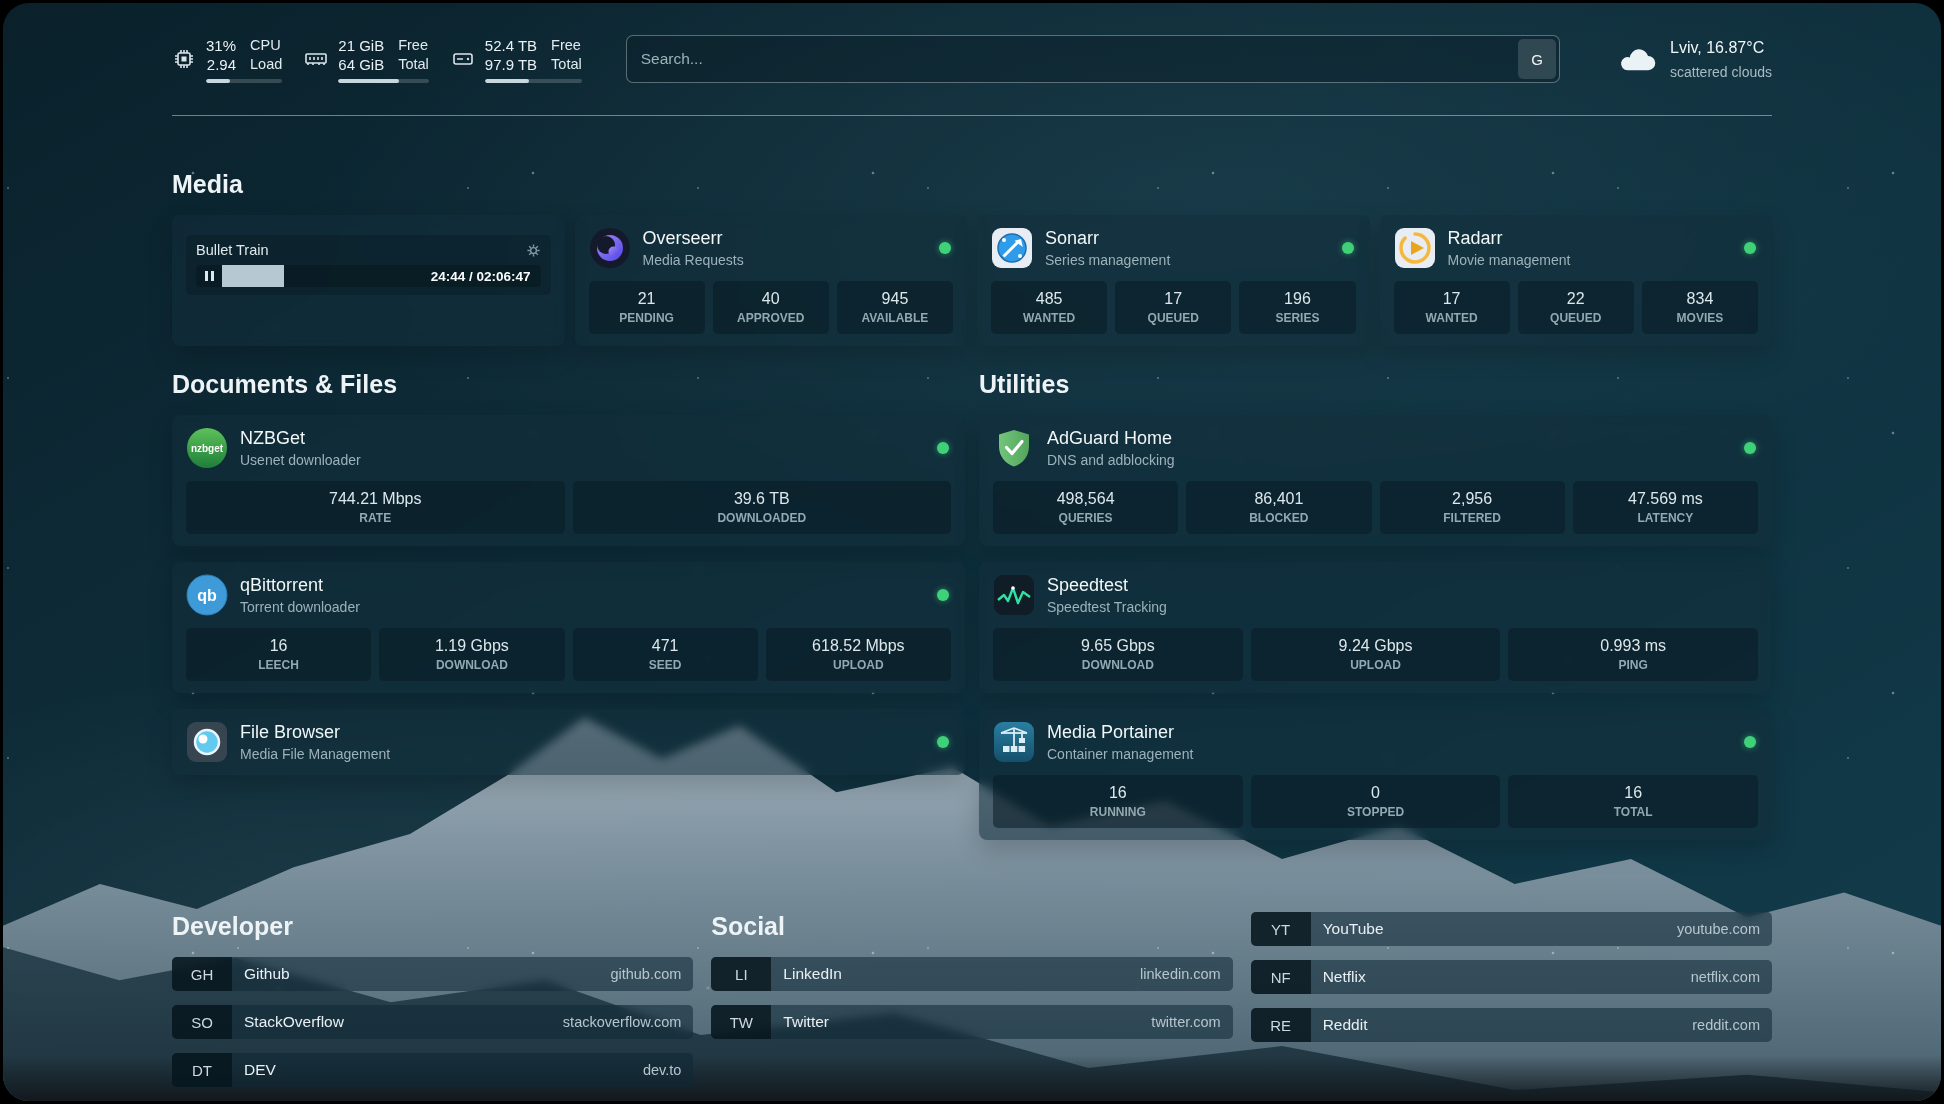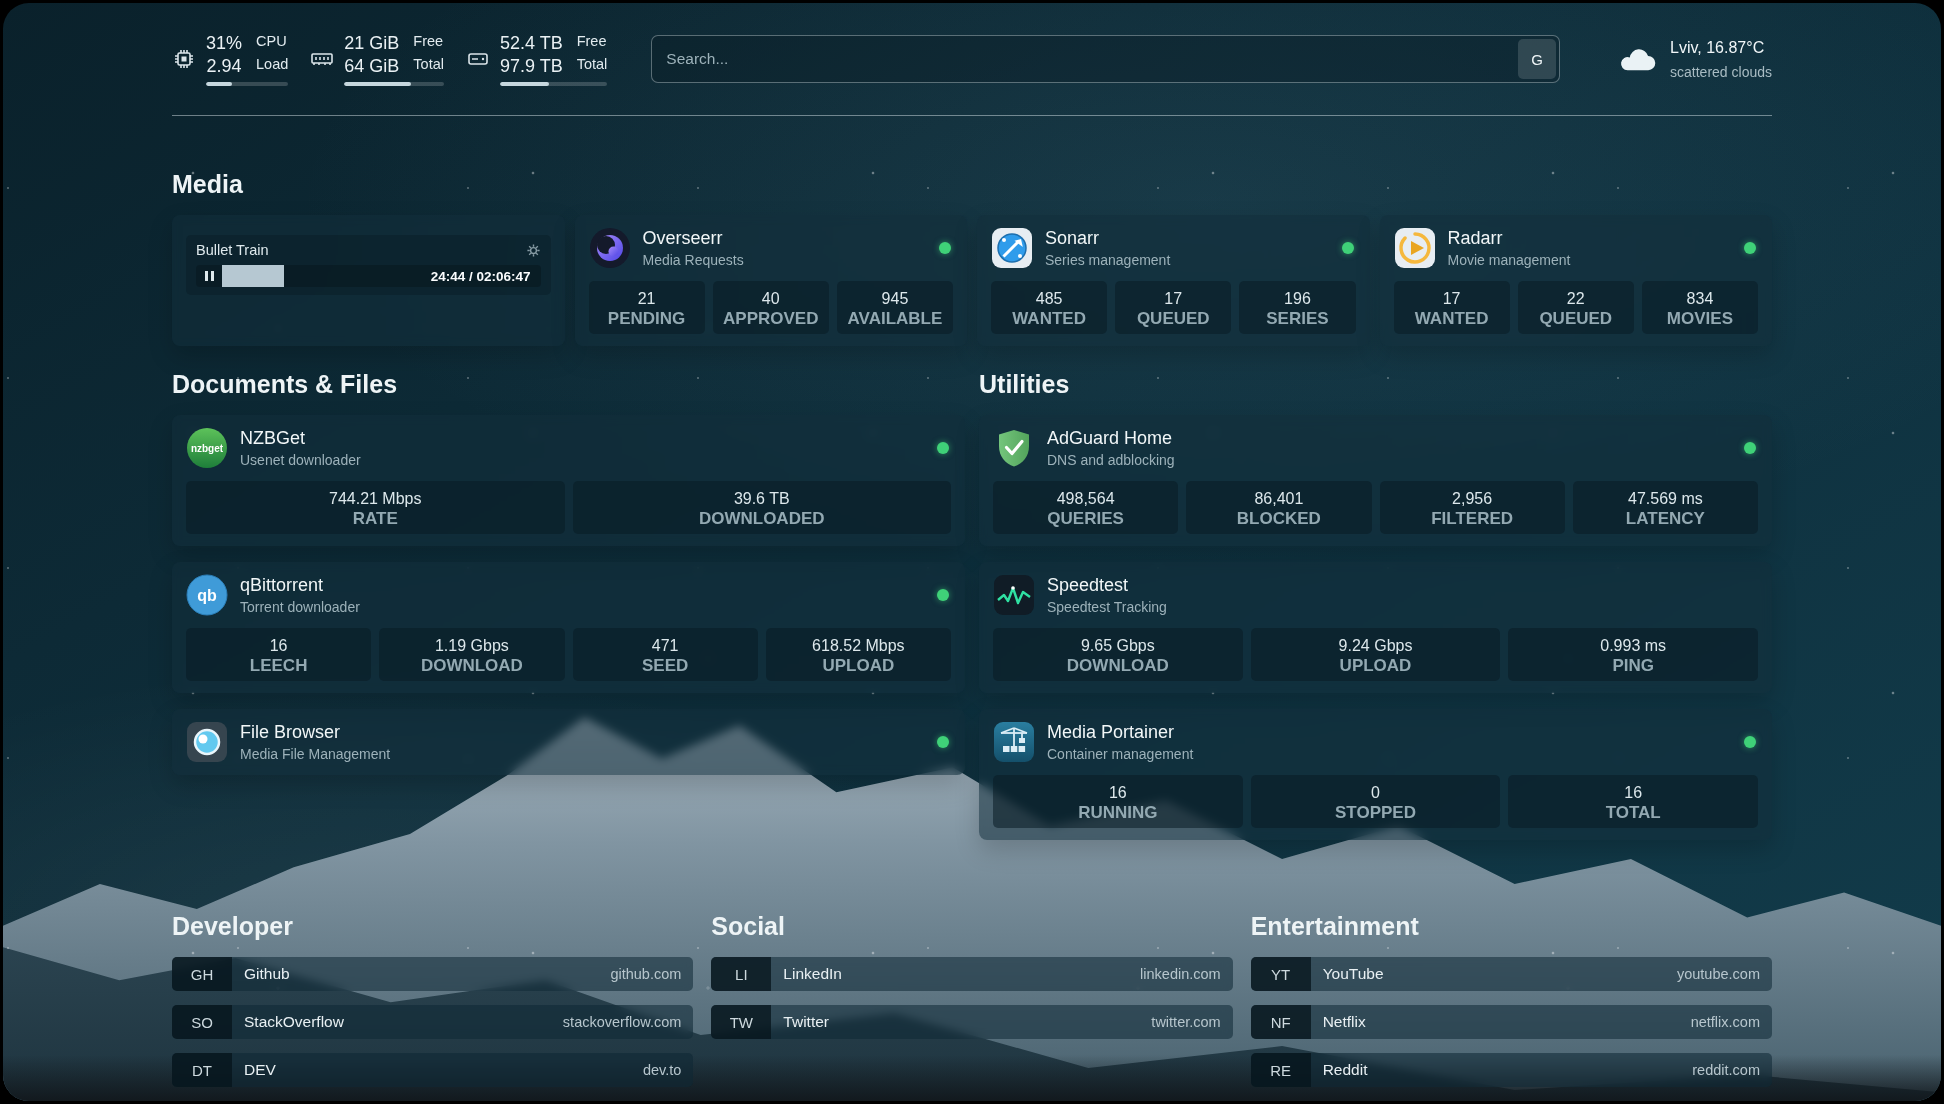"31%" .w-val { font-size: 18px -> 15px; text-align: center -> right }
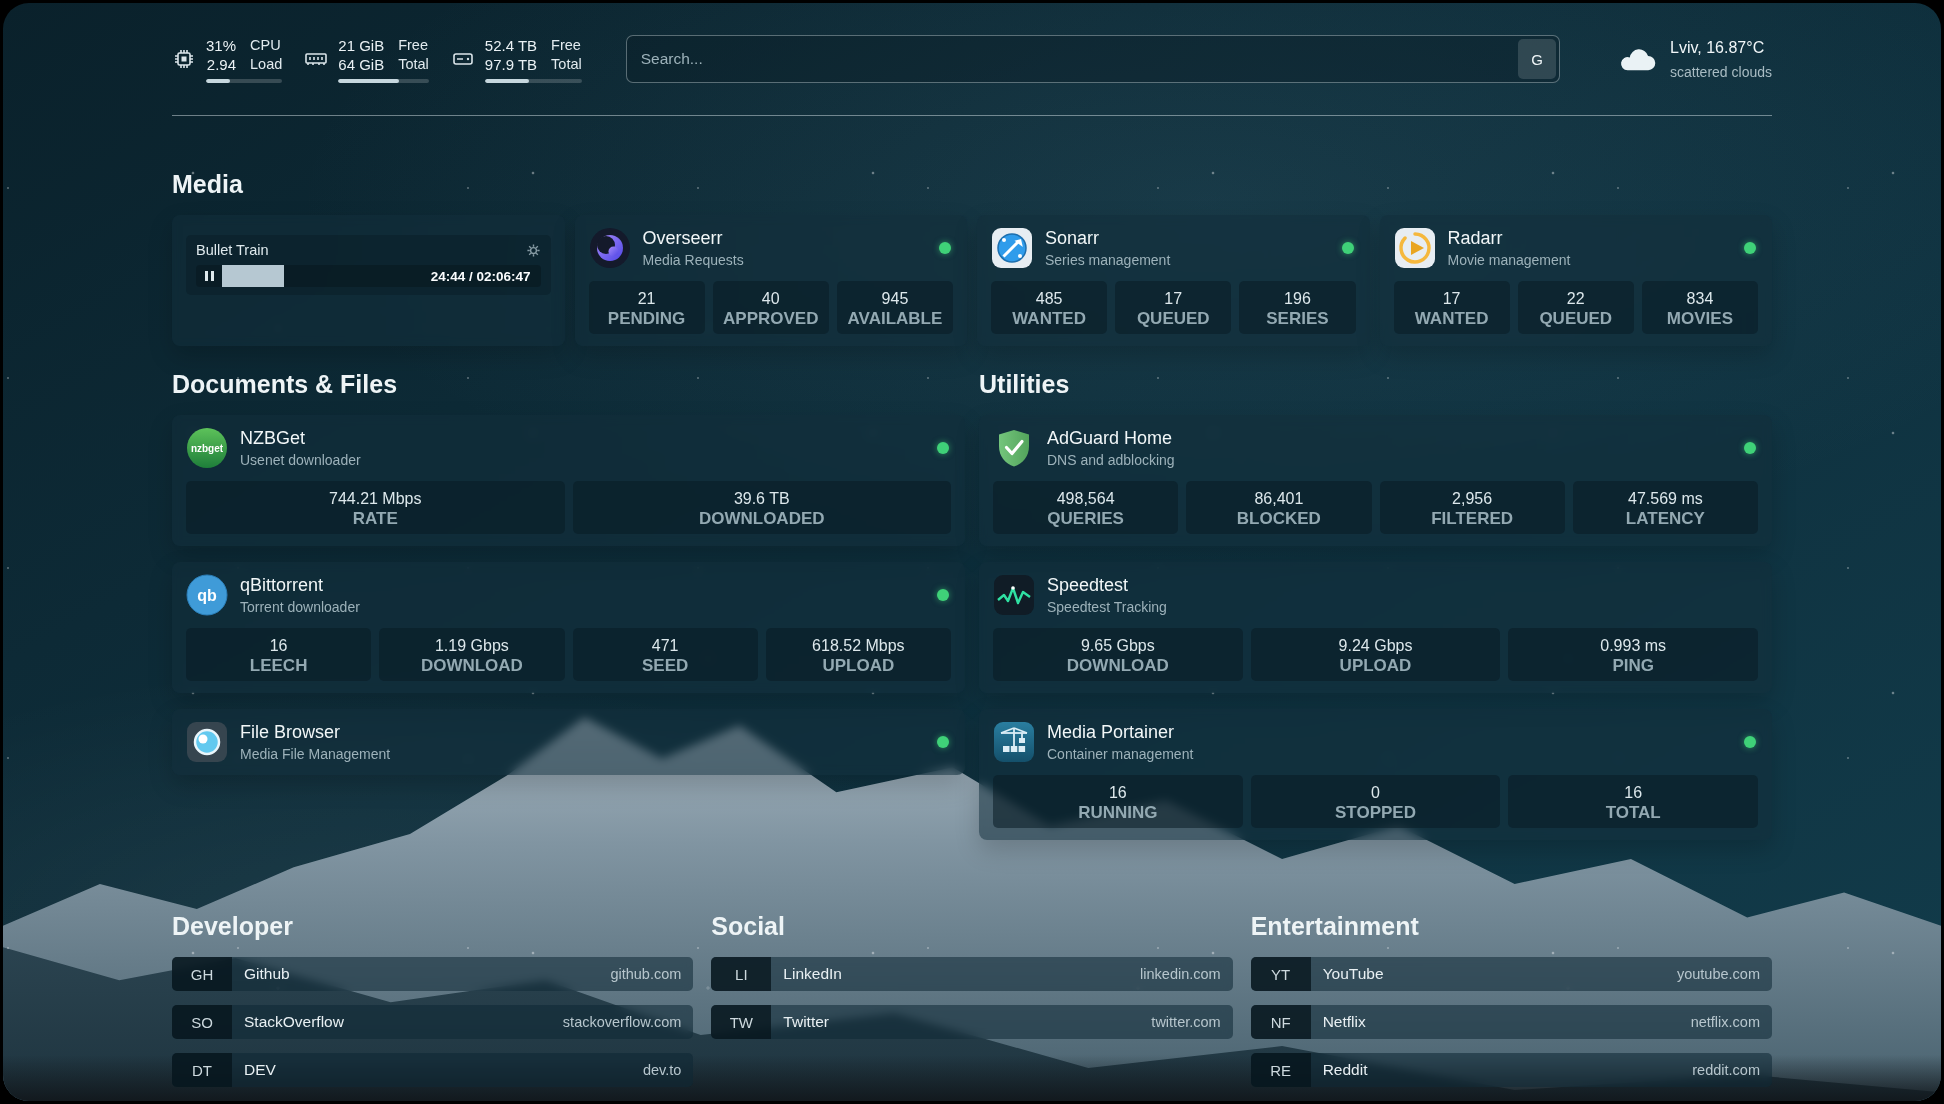"PENDING" .stat-lab { font-size: 17px -> 12px }
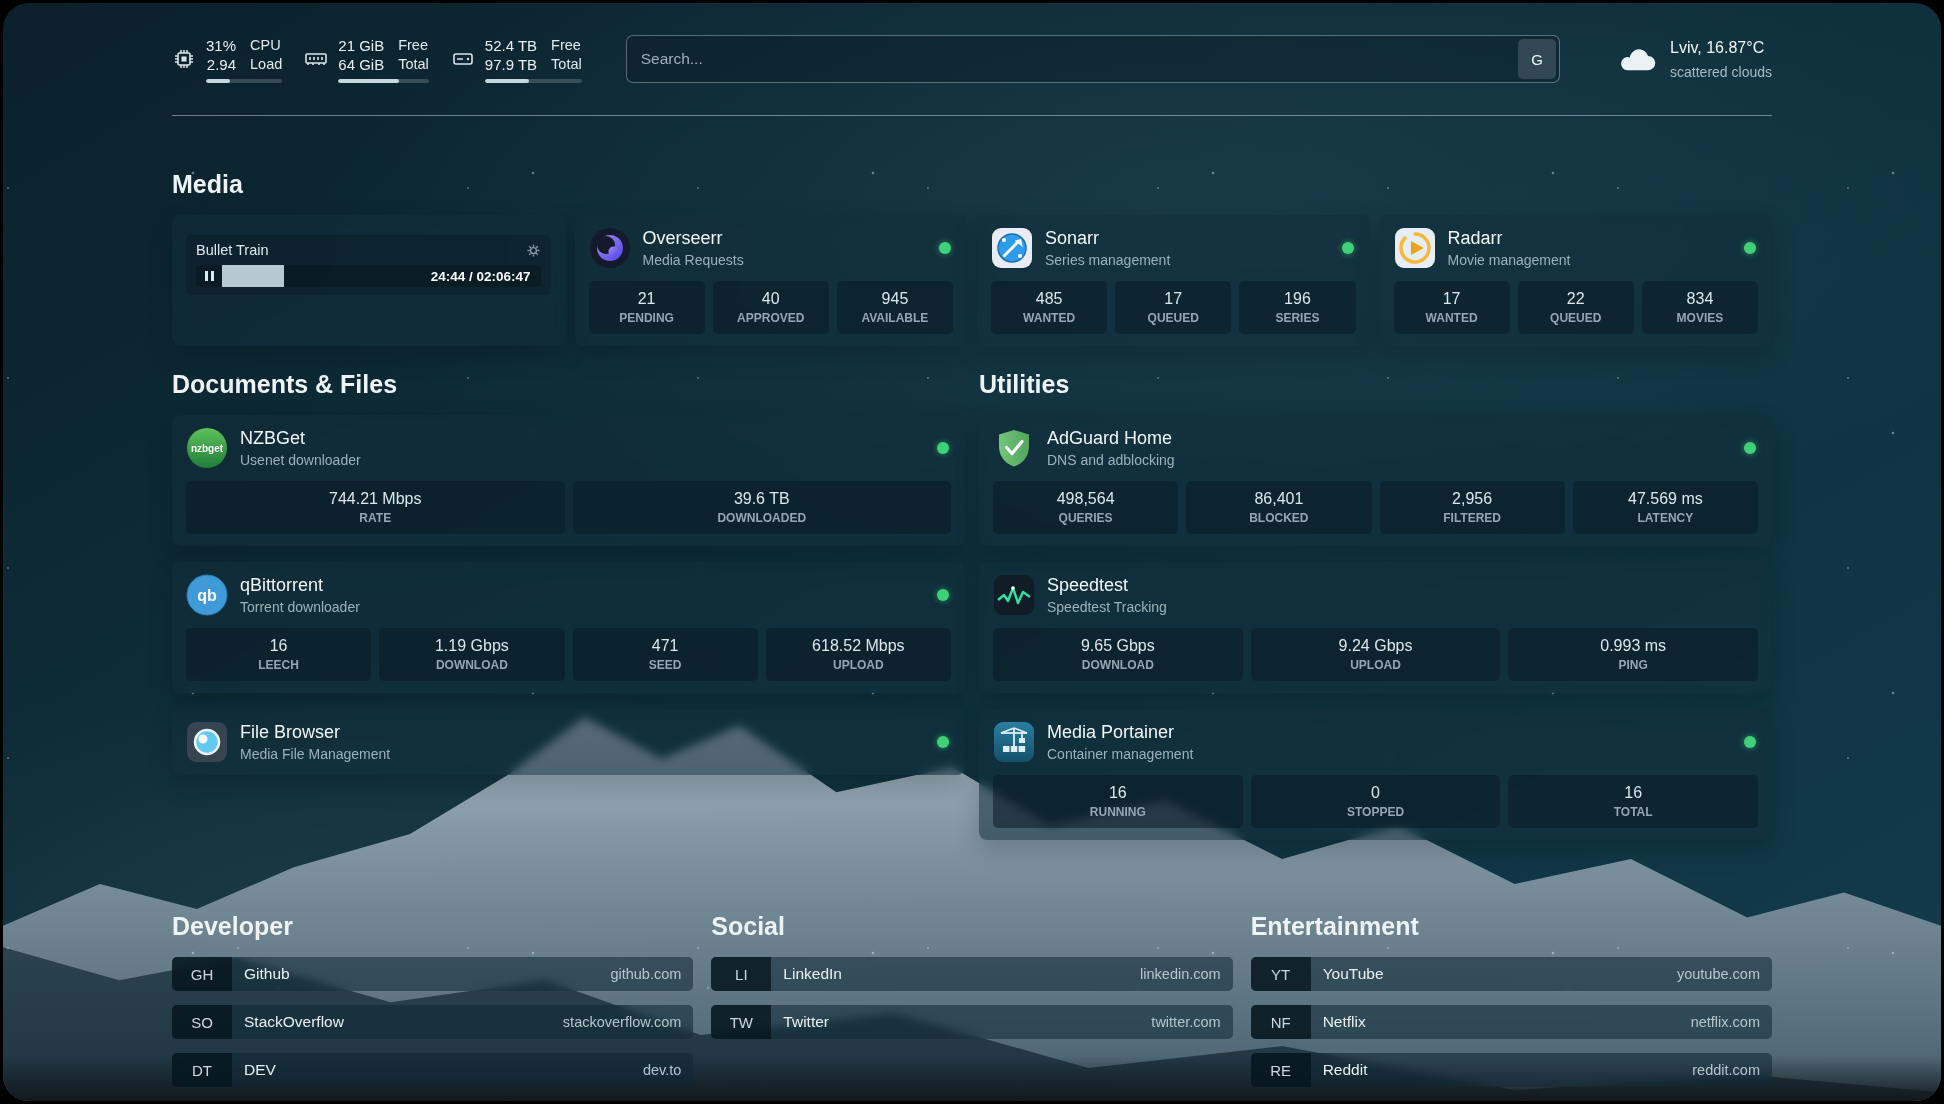"Entertainment" h2.section-title { html: <h2>Entertainment</h2> -> none }
